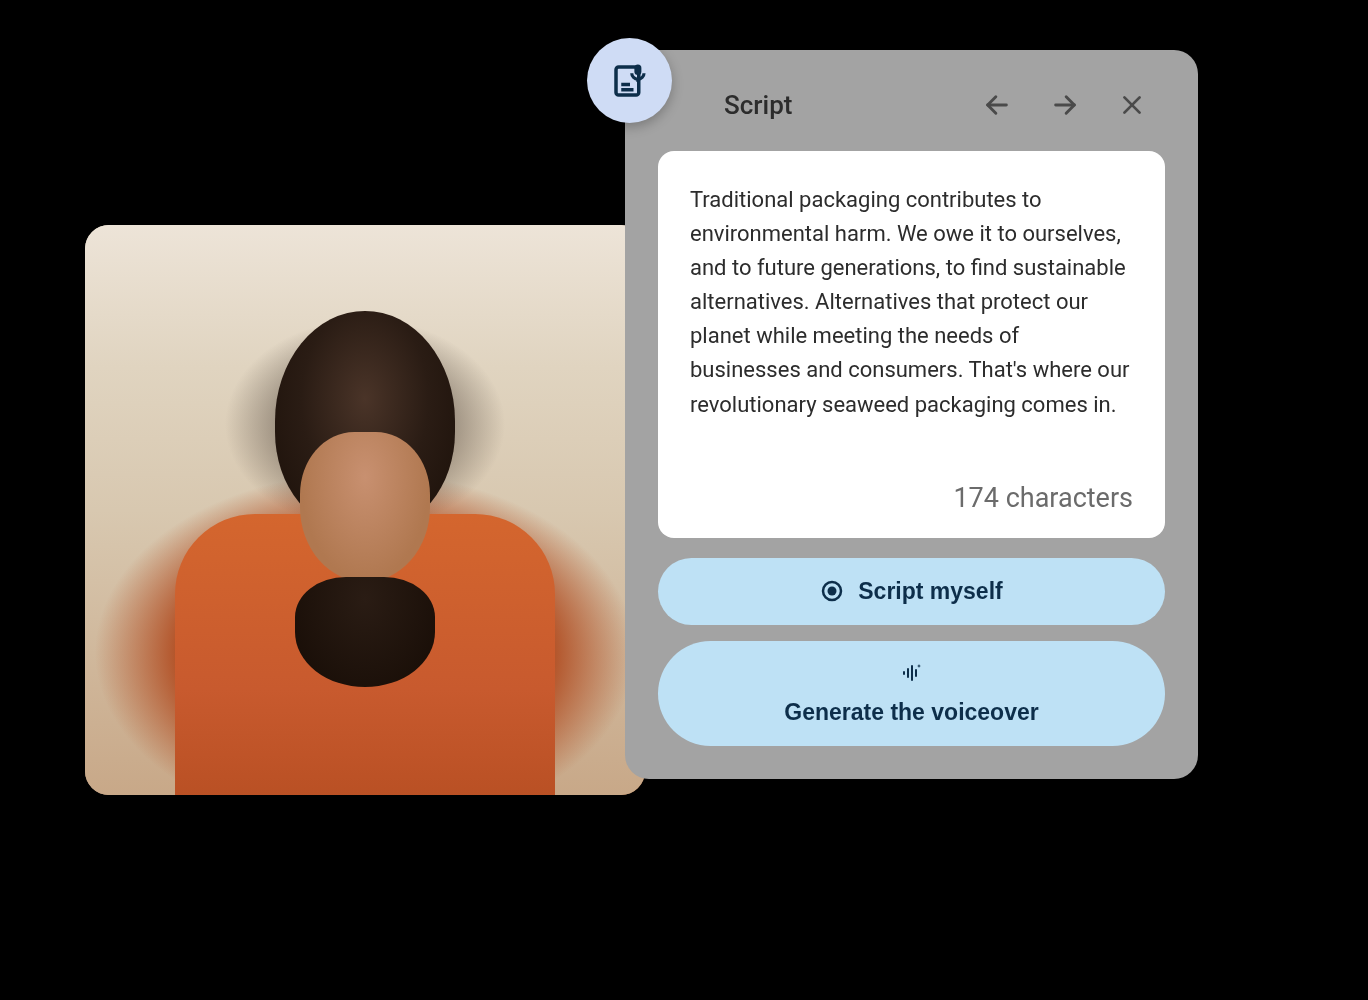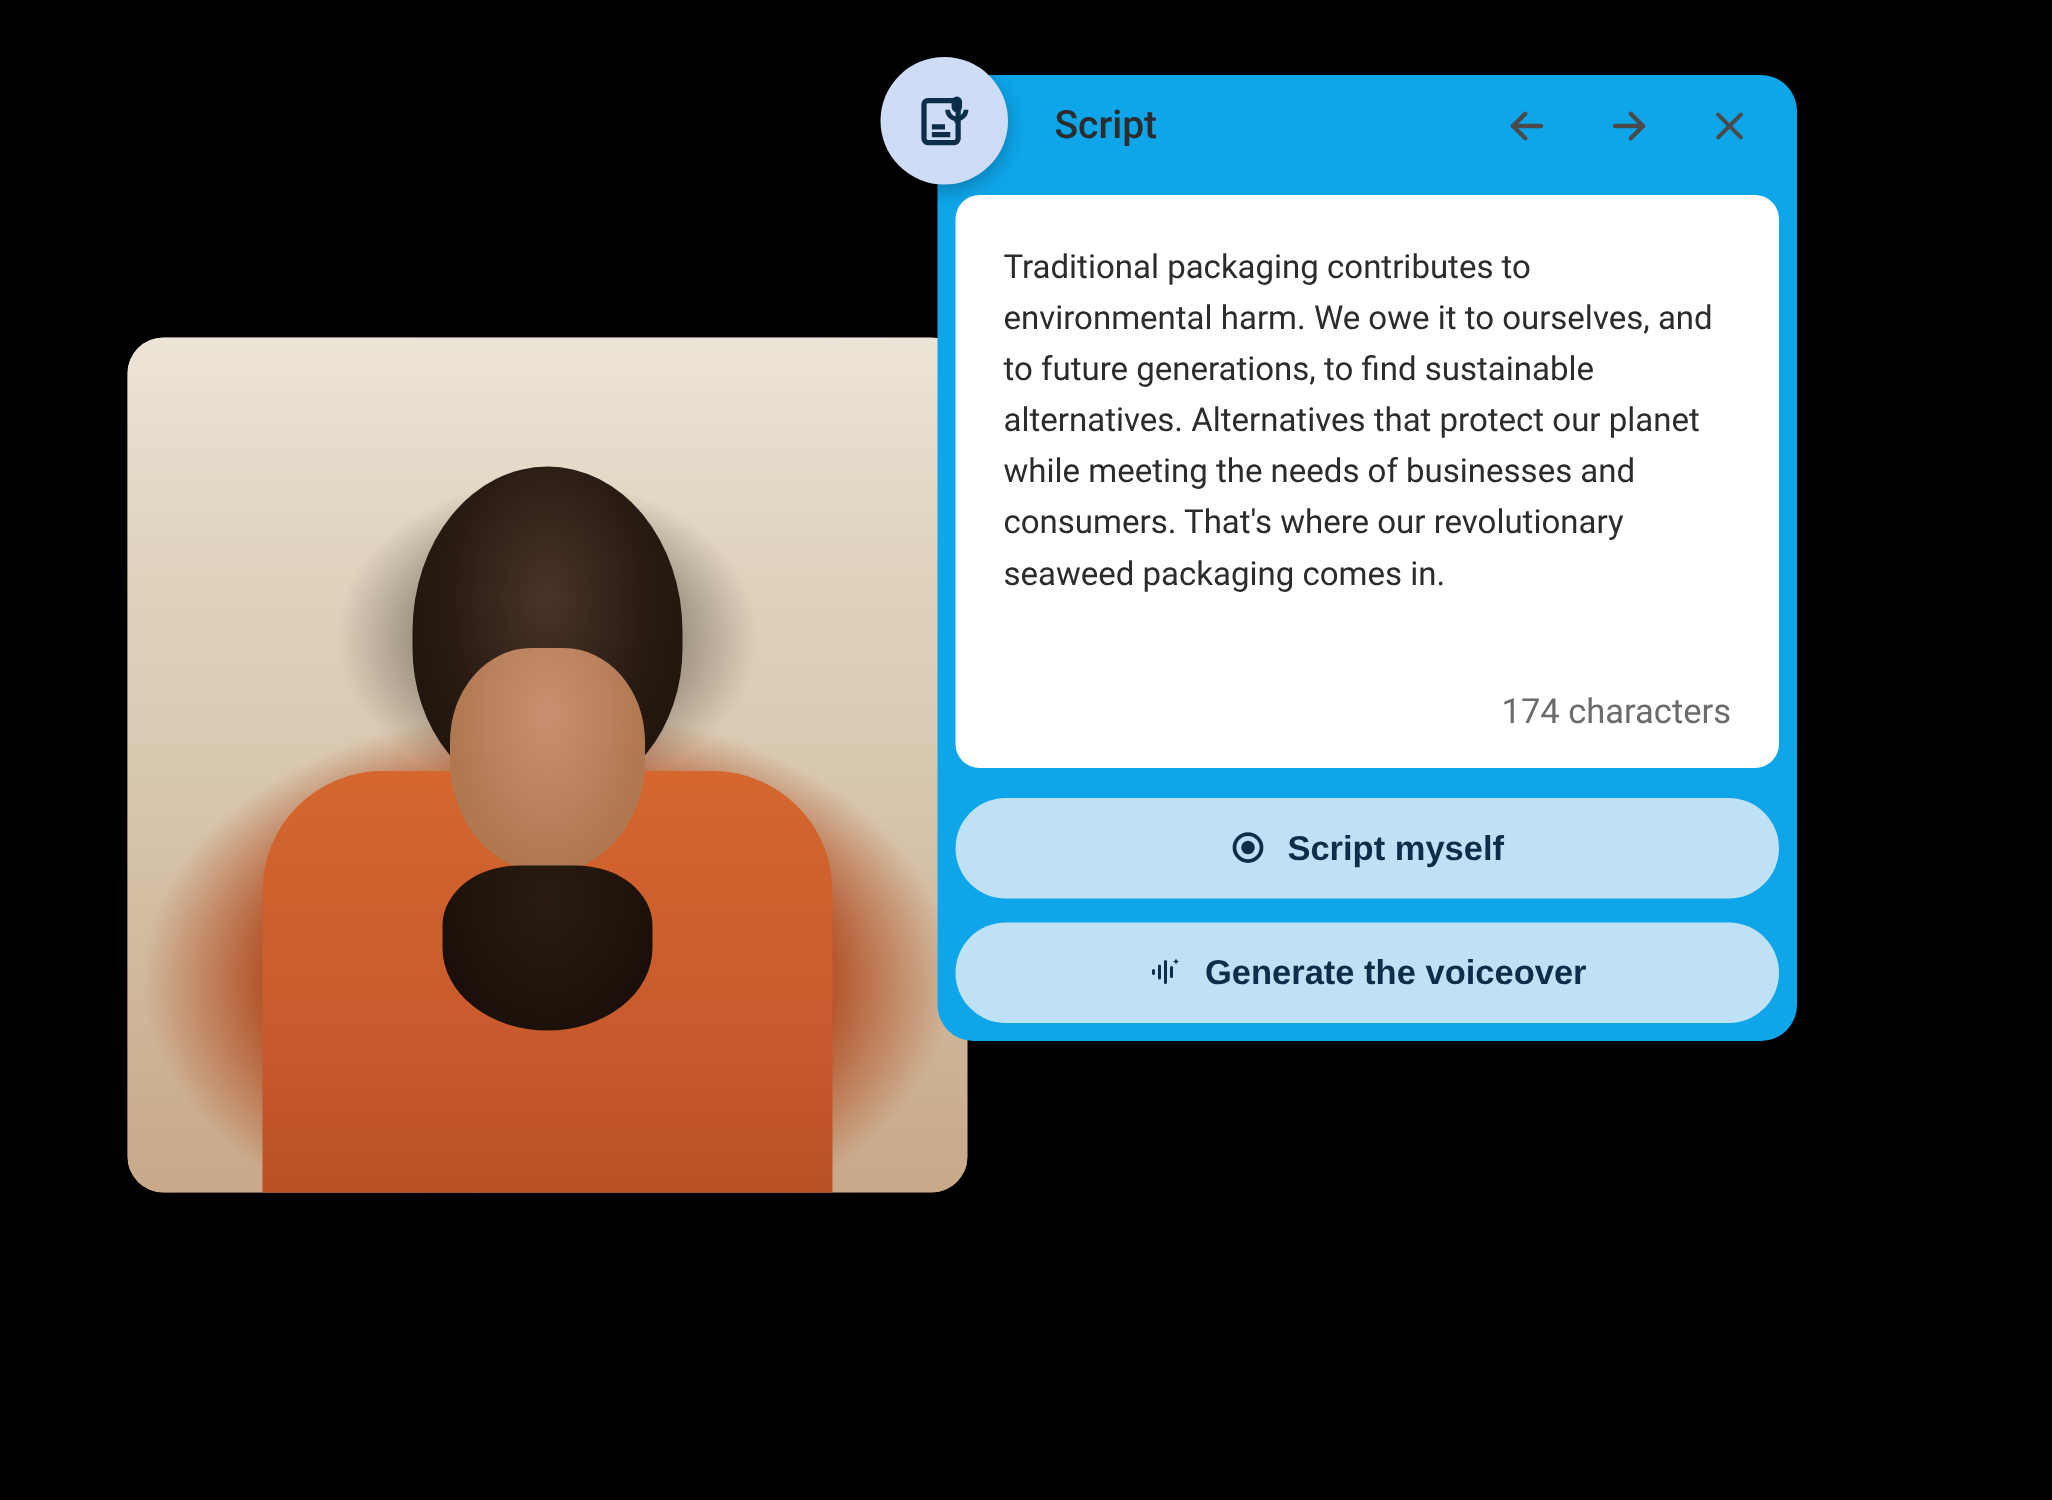"Script" .script-panel { background: #0ea5e9 -> #a3a3a3; padding: 12px -> 33px }
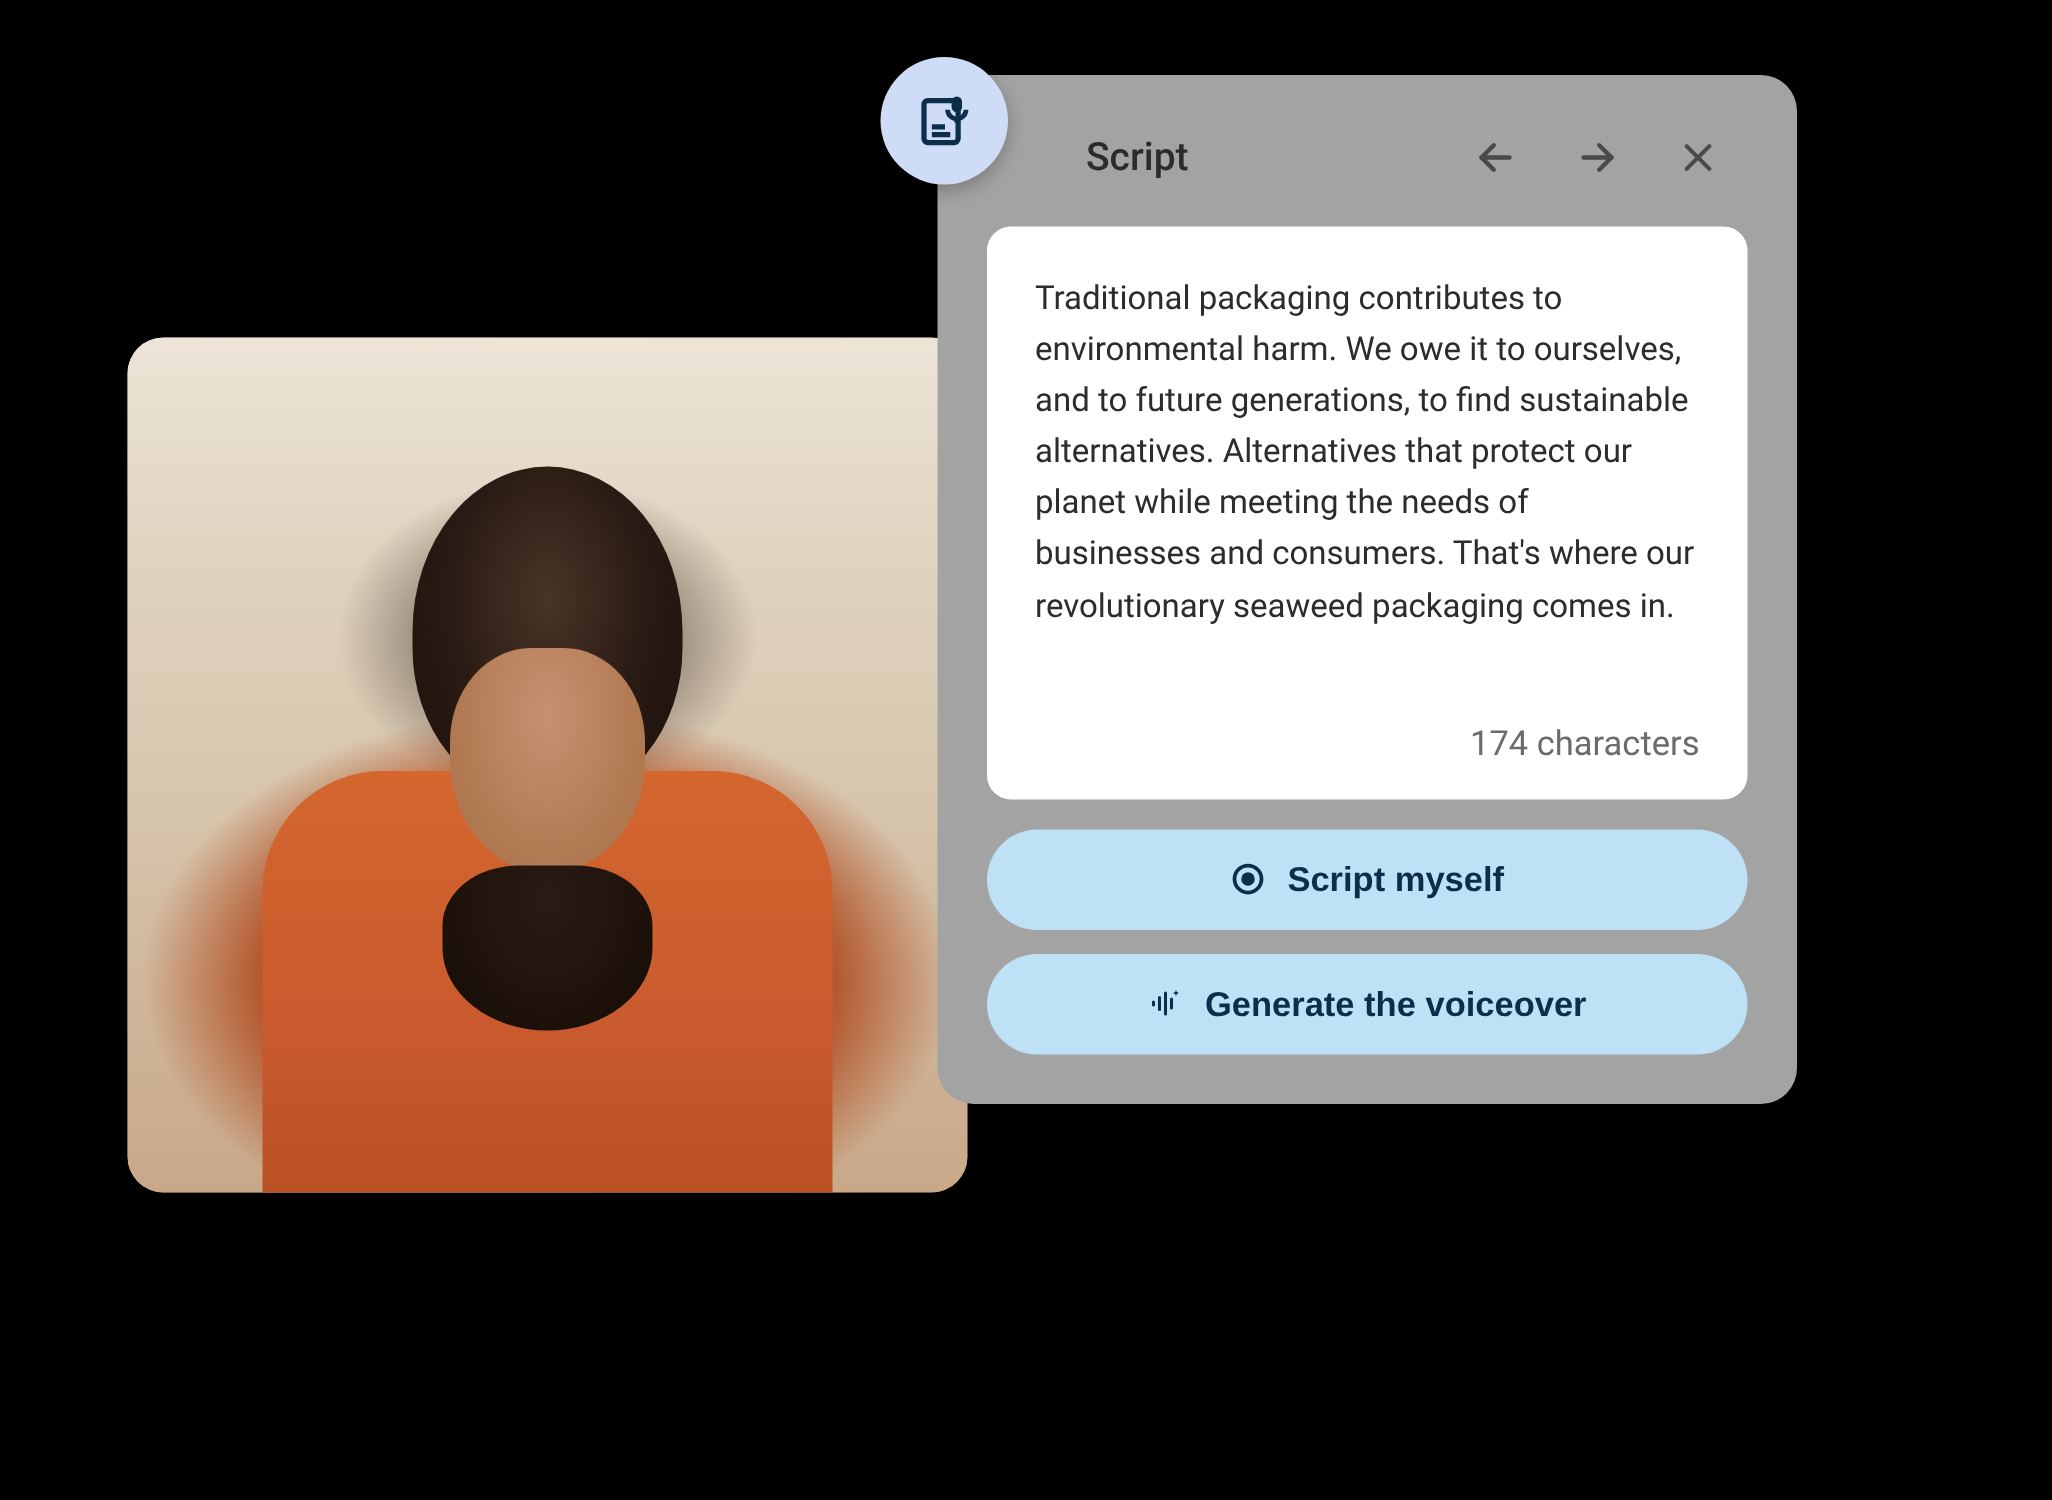"174 characters" .char-count { font-size: 23px -> 27px }
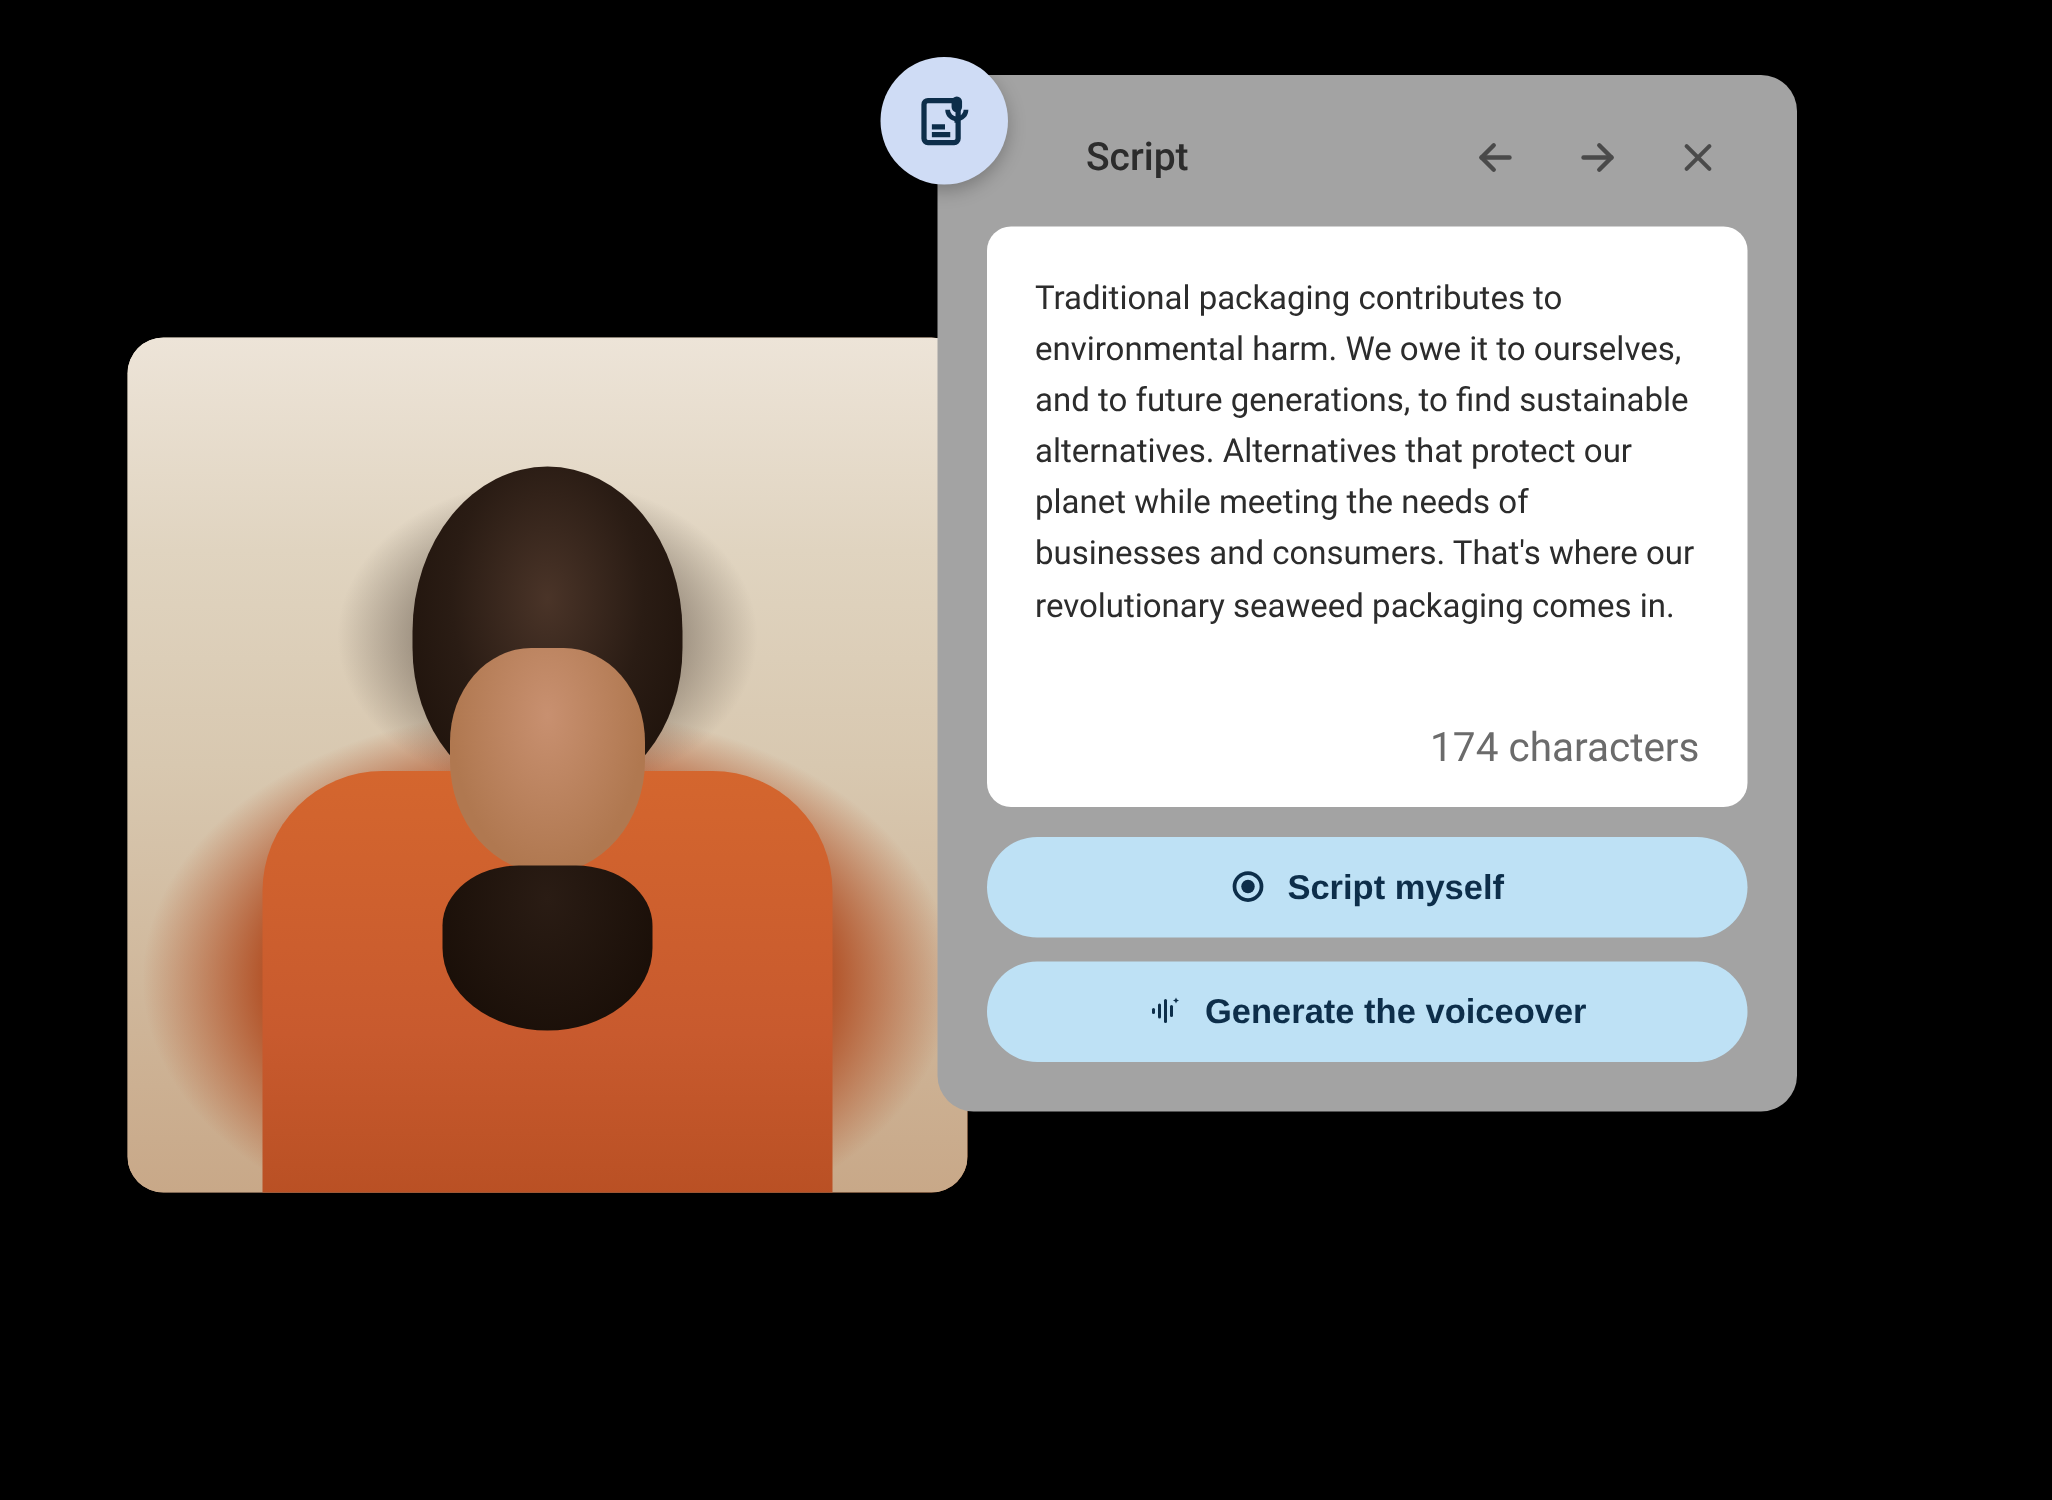"Generate the voiceover" .action-btn:last-child { flex-direction: none -> column }
